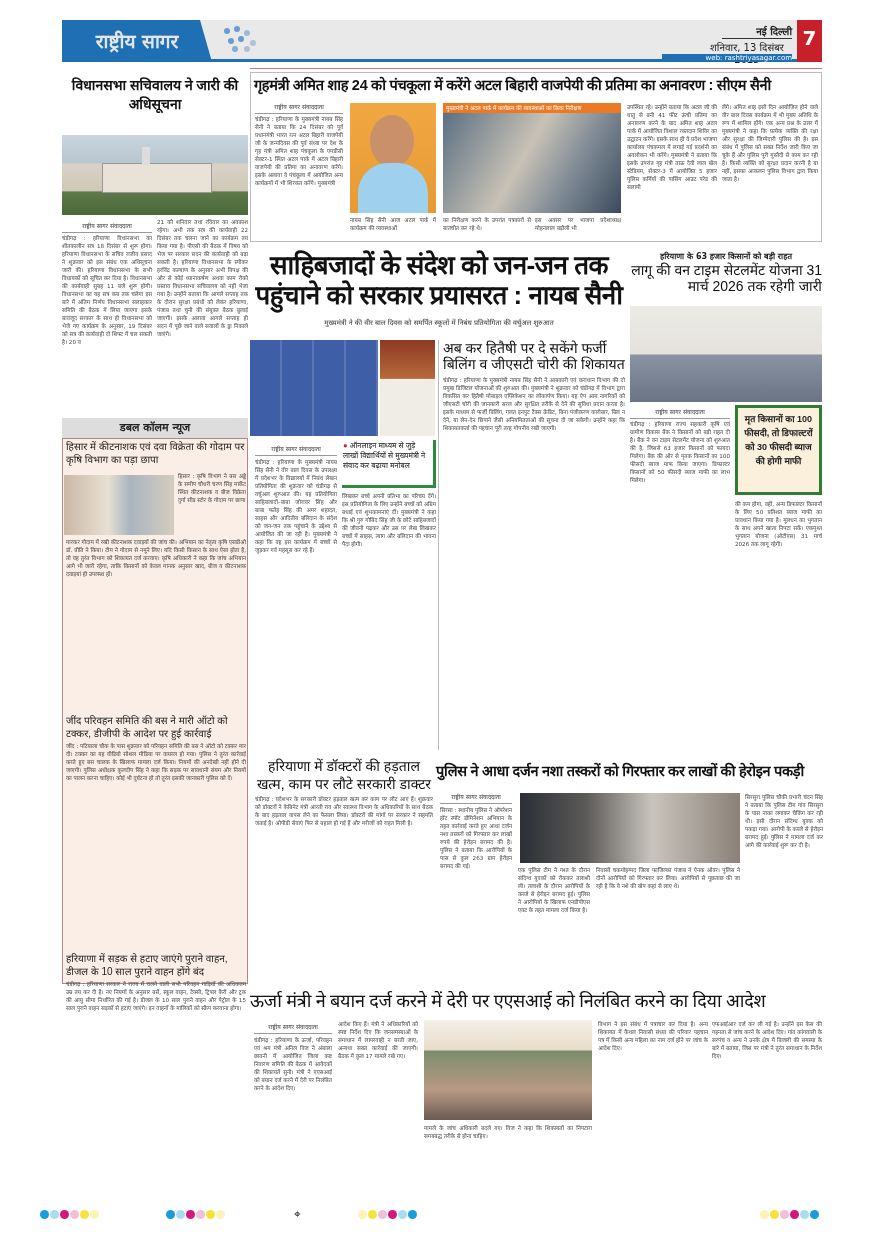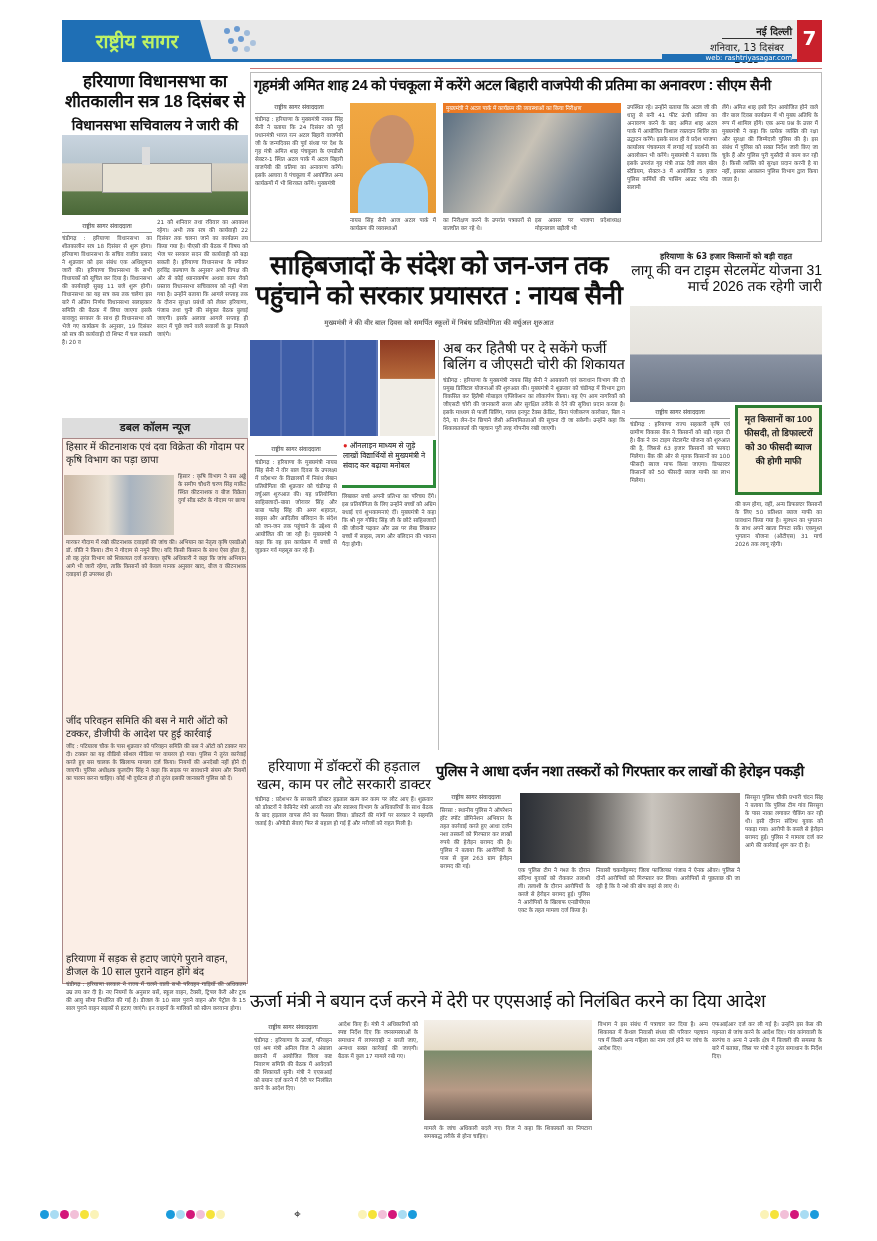"राष्ट्रीय सागर" #mast .brand { color: #bef264 -> #e5e5e5 }
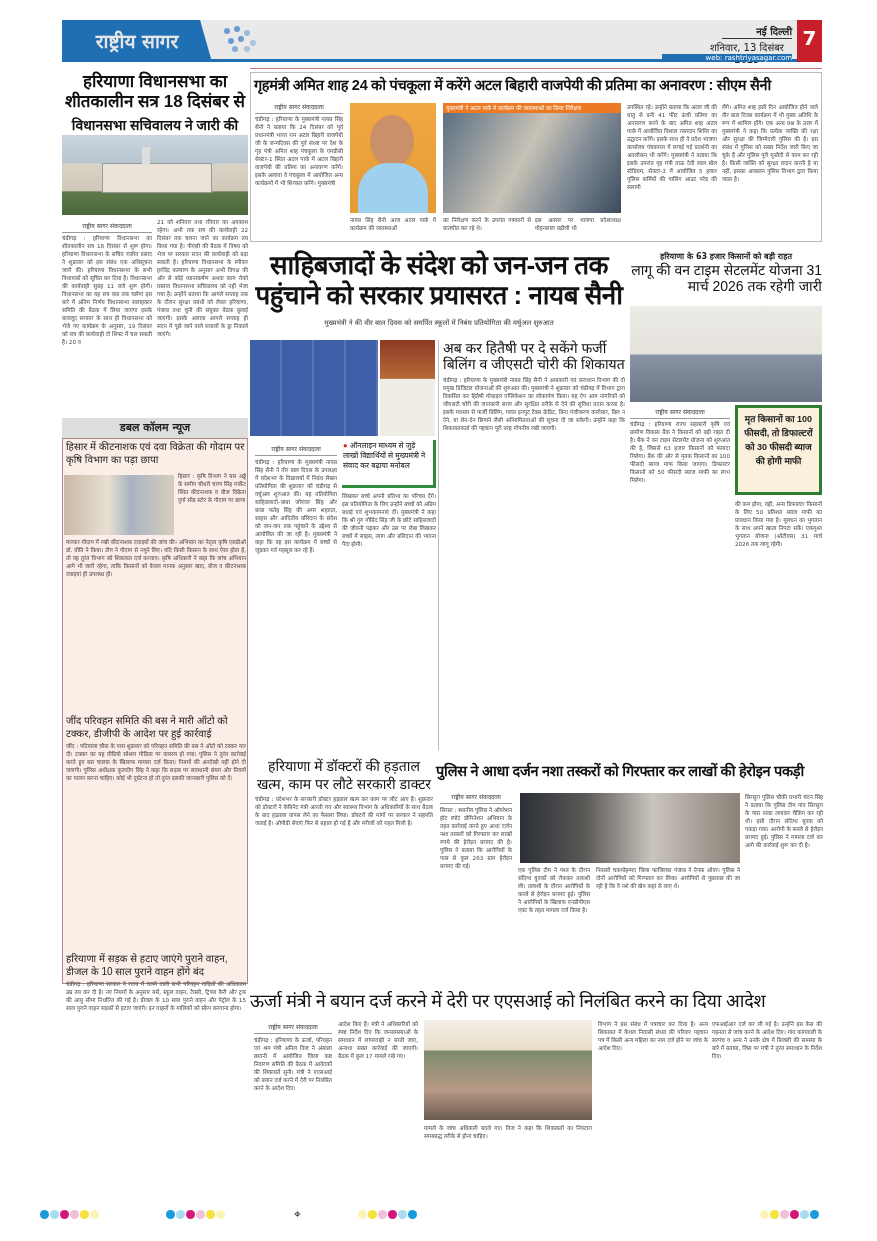"हरियाणा विधानसभा का शीतकालीन सत्र" h1 { html: <h1>हरियाणा विधानसभा का शीतकालीन सत्र 18 दिसंबर से</h1> -> none }
